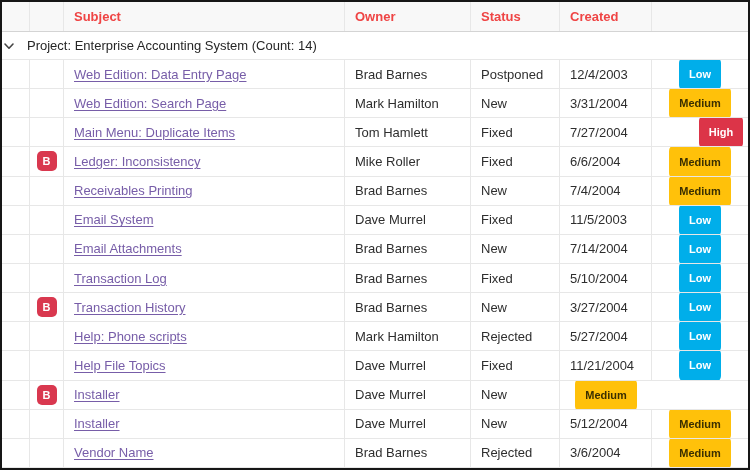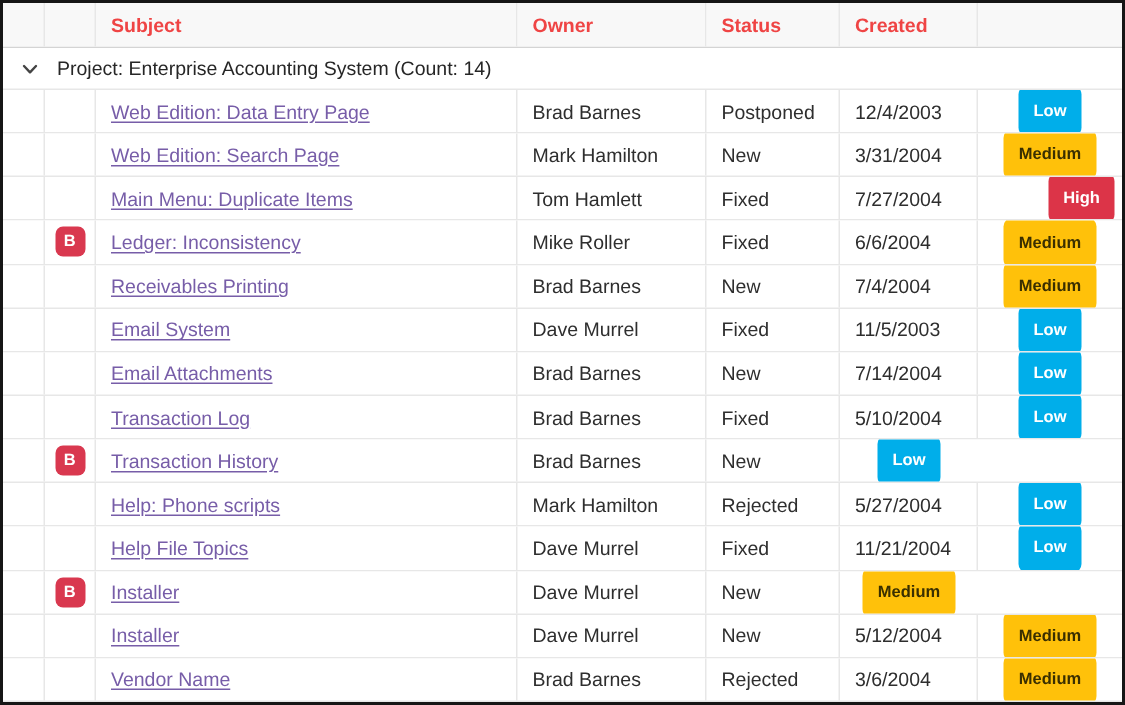"Project: Enterprise Accounting System" .group-row { padding-left: 11px -> 0 }
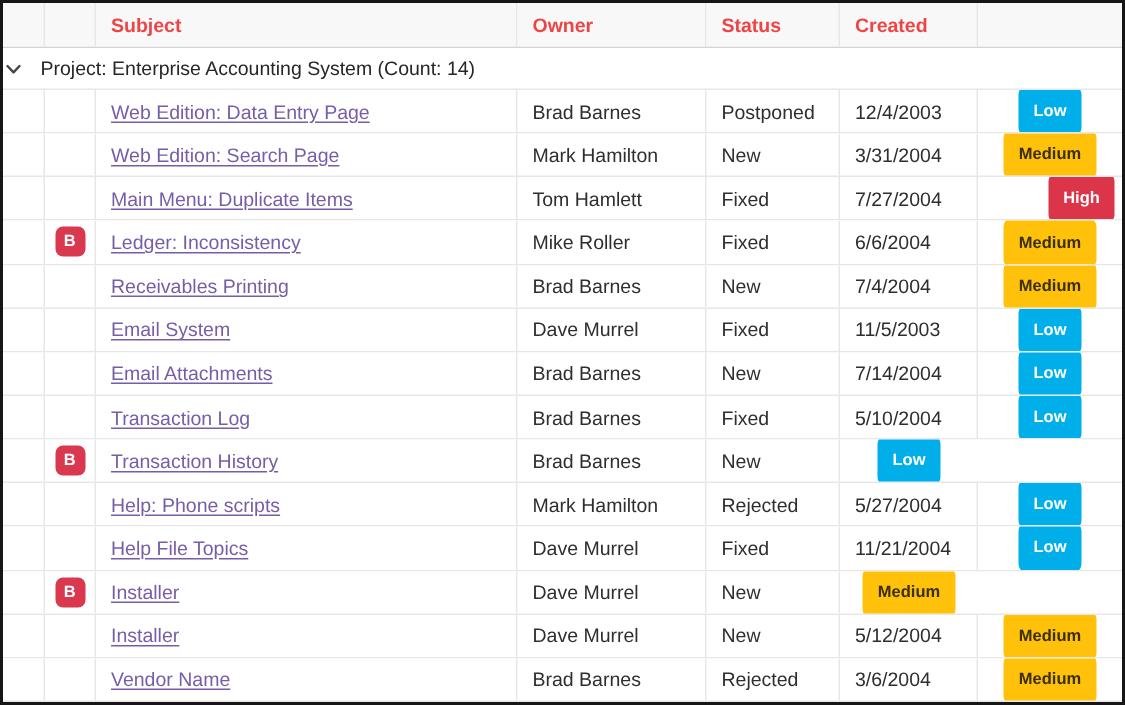"3/27/2004" div.c { html: none -> <div> <span>3/27/2004</span> </div> }
